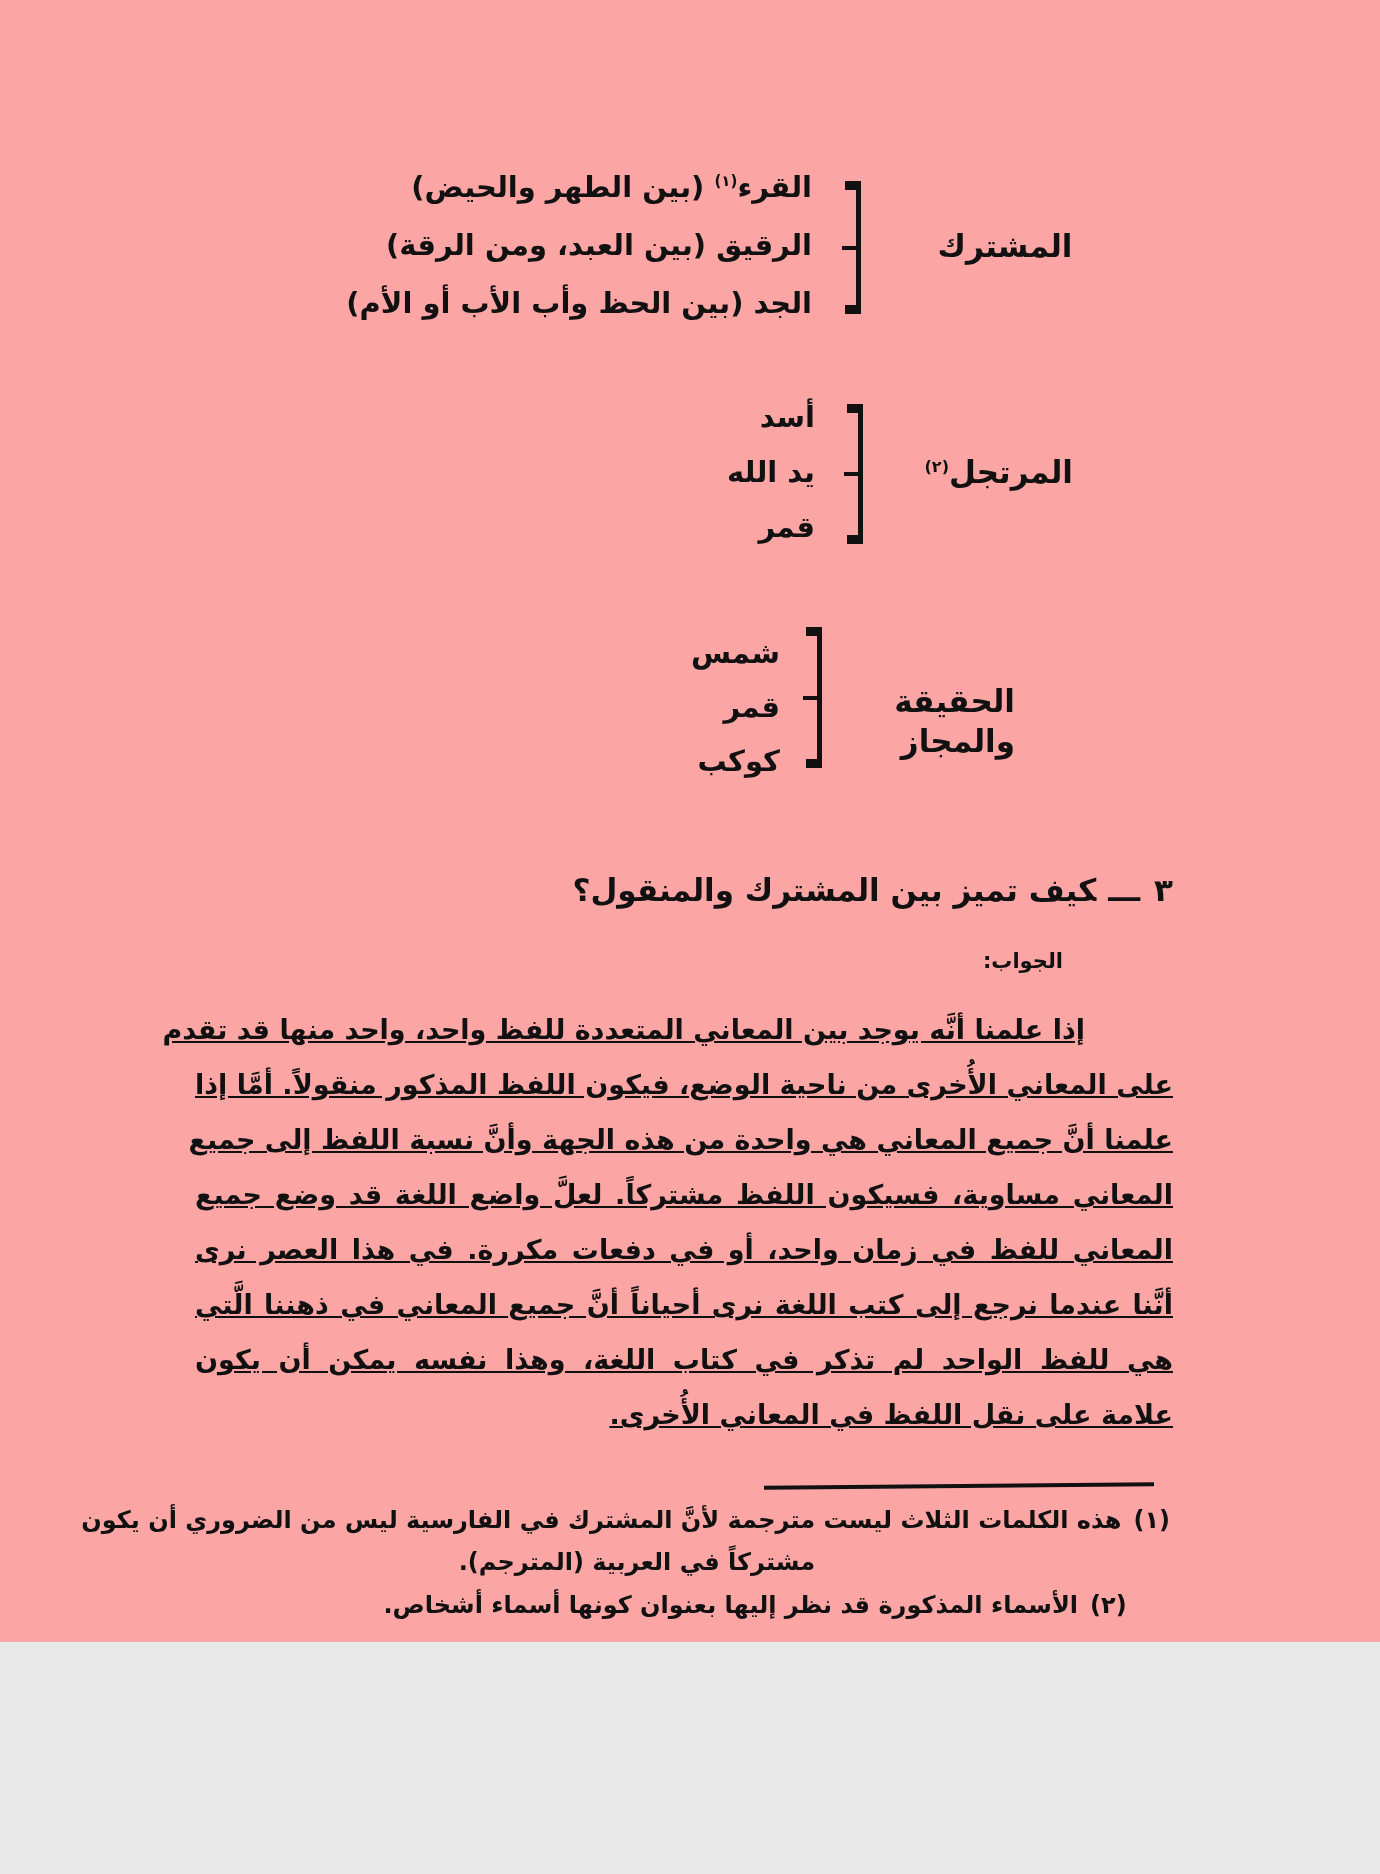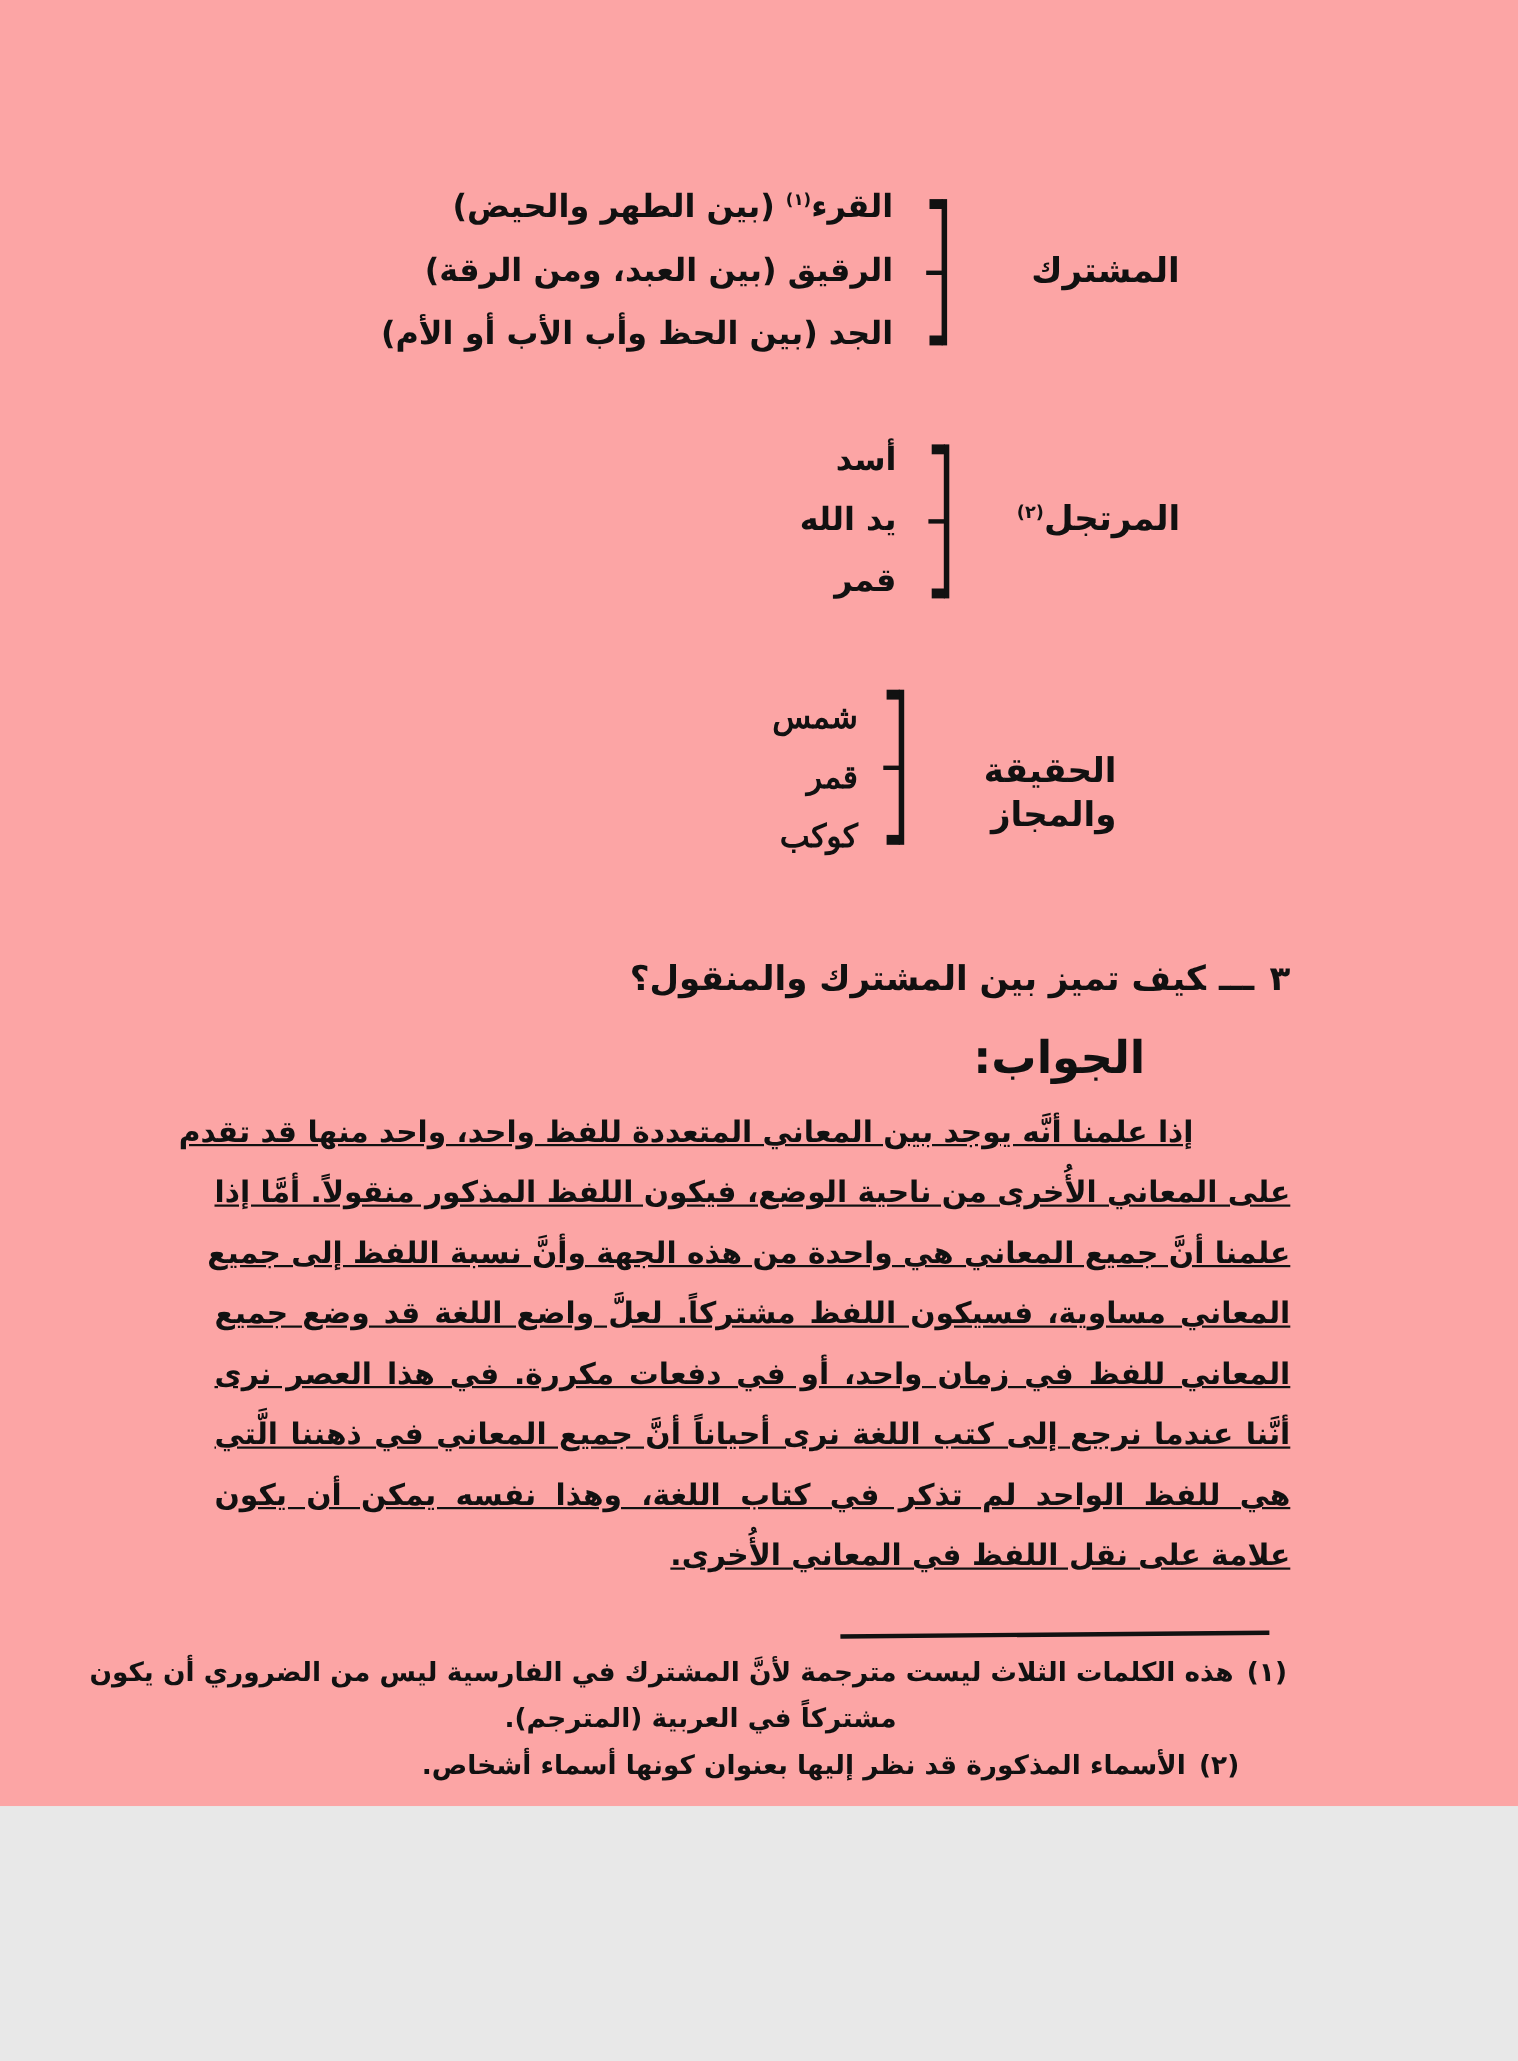"شمس" .g3-items { font-family: Liberation Serif, serif -> none }
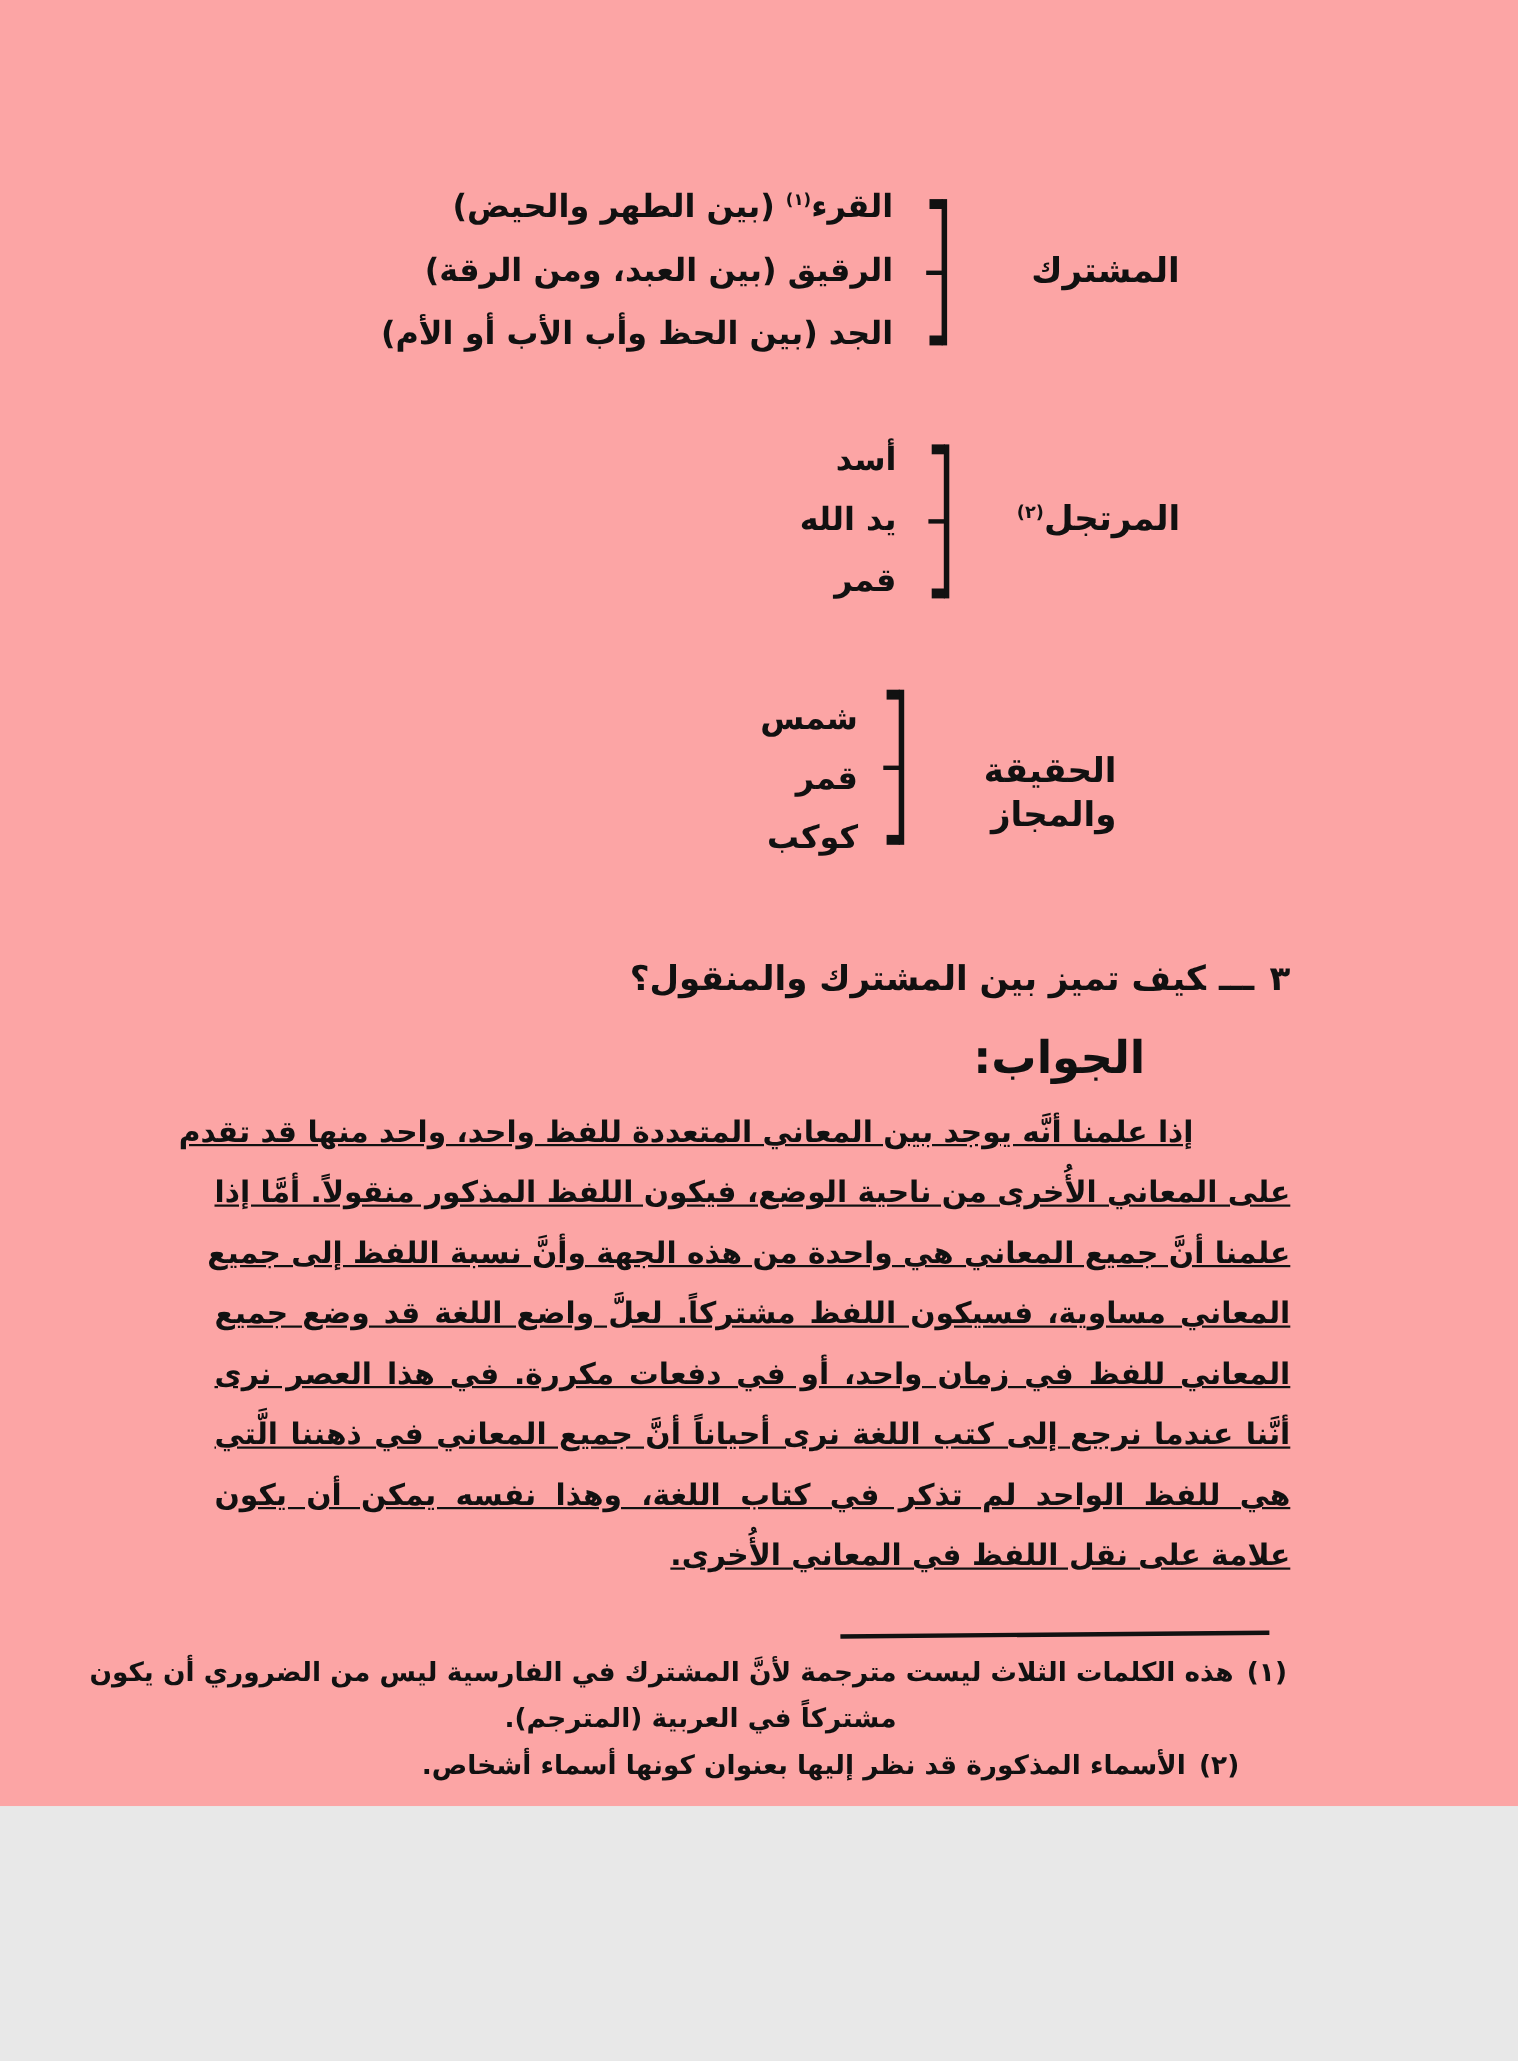"الجواب:" .a-heading { font-size: 41px -> 21px; text-align: center -> right }
